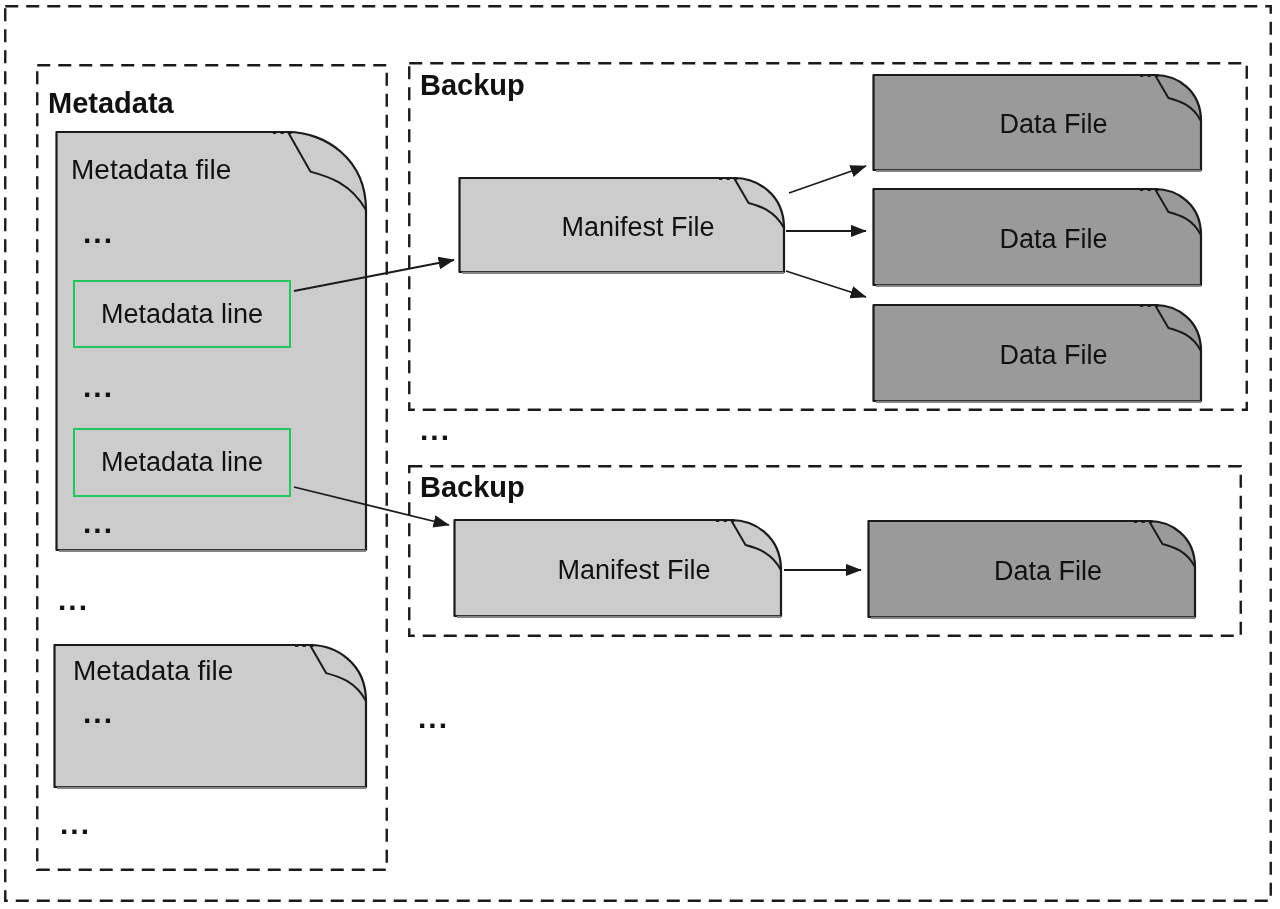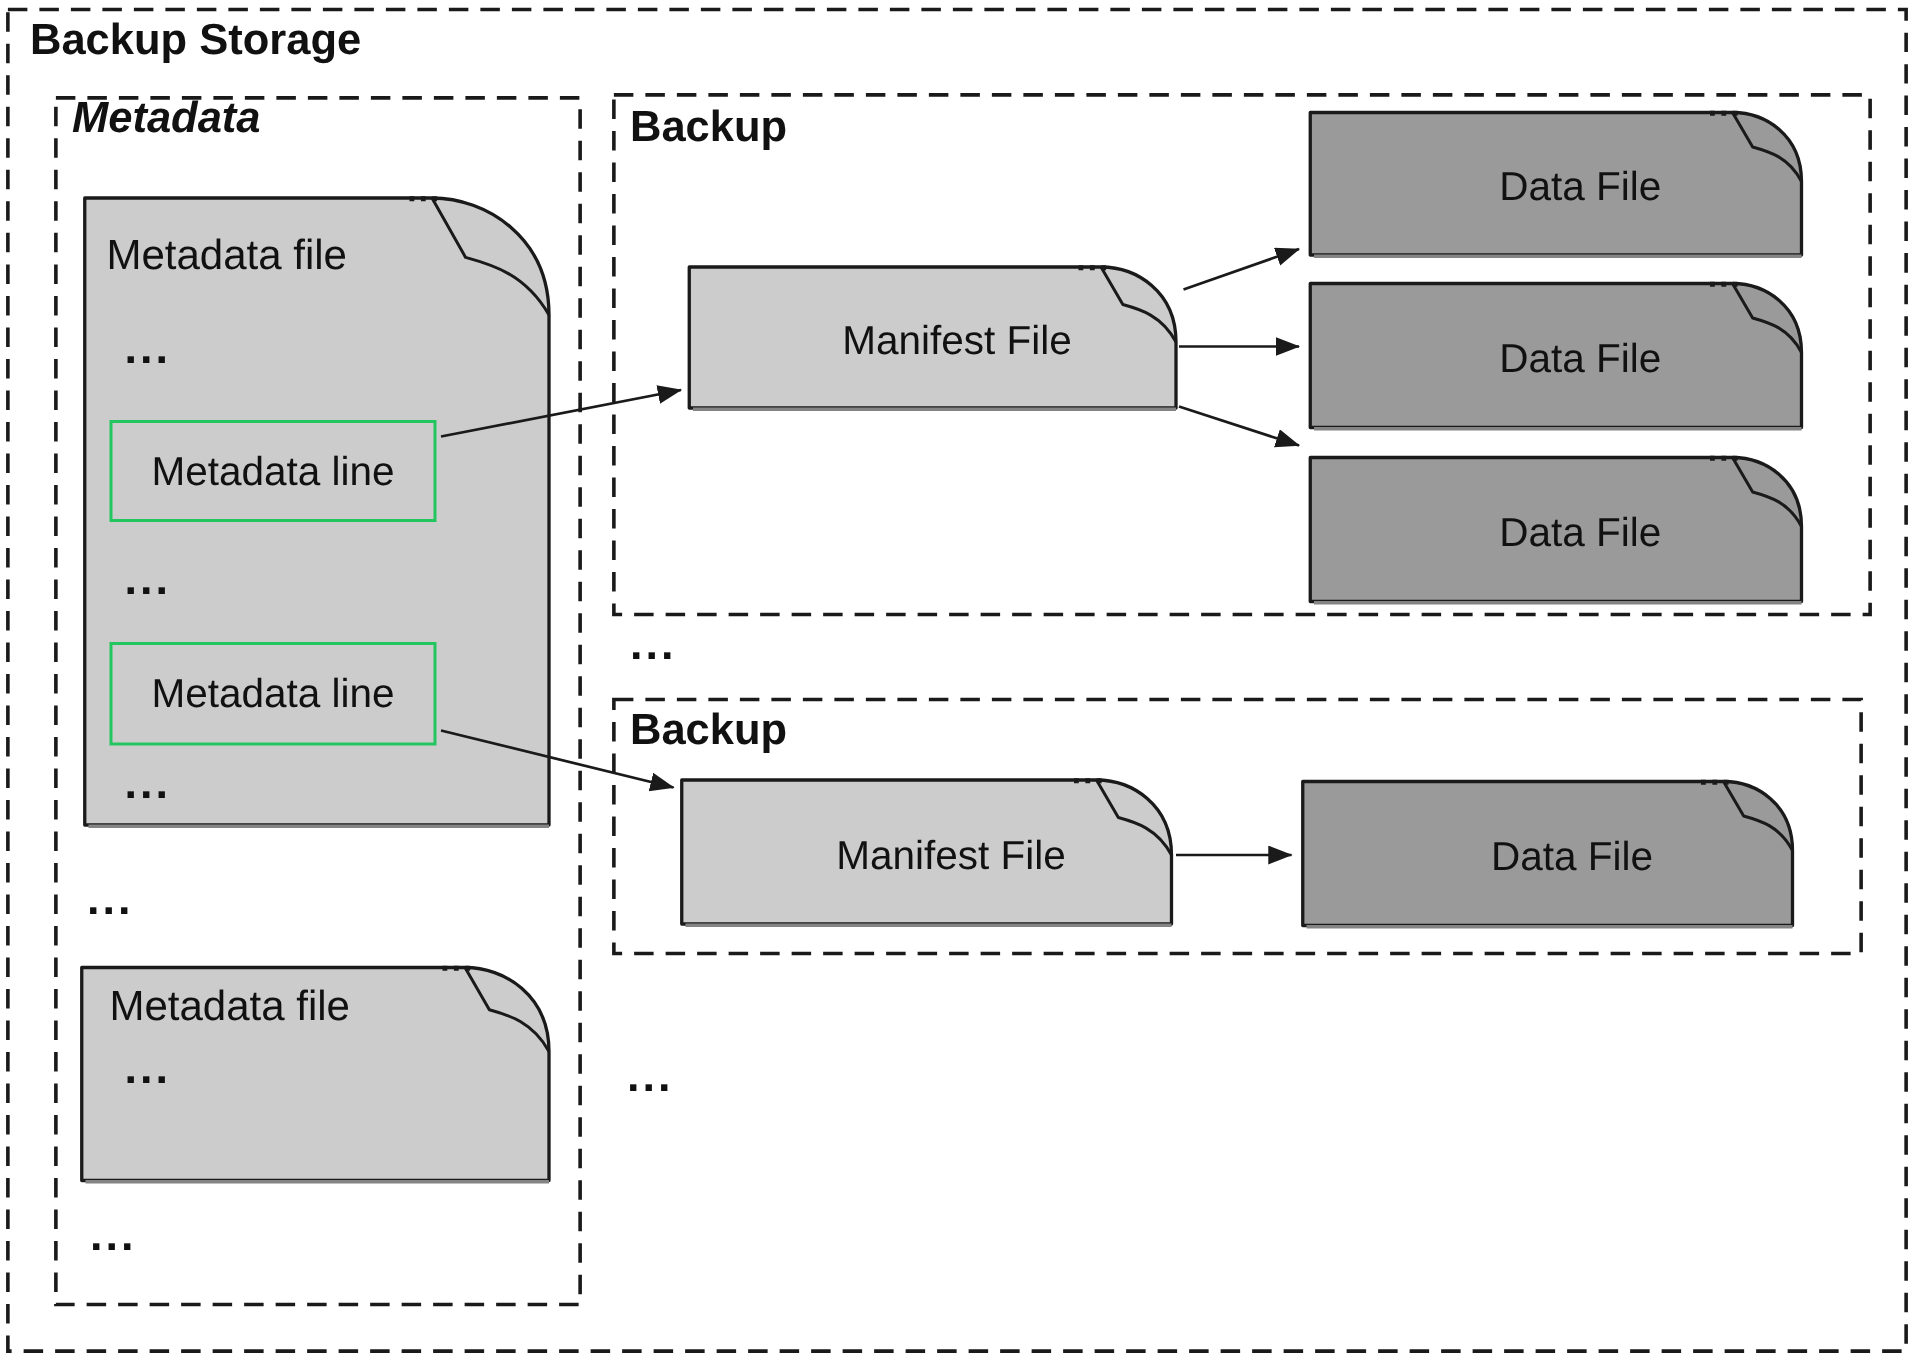"Backup Storage" div.frame-label { html: <div>Backup Storage</div> -> none }
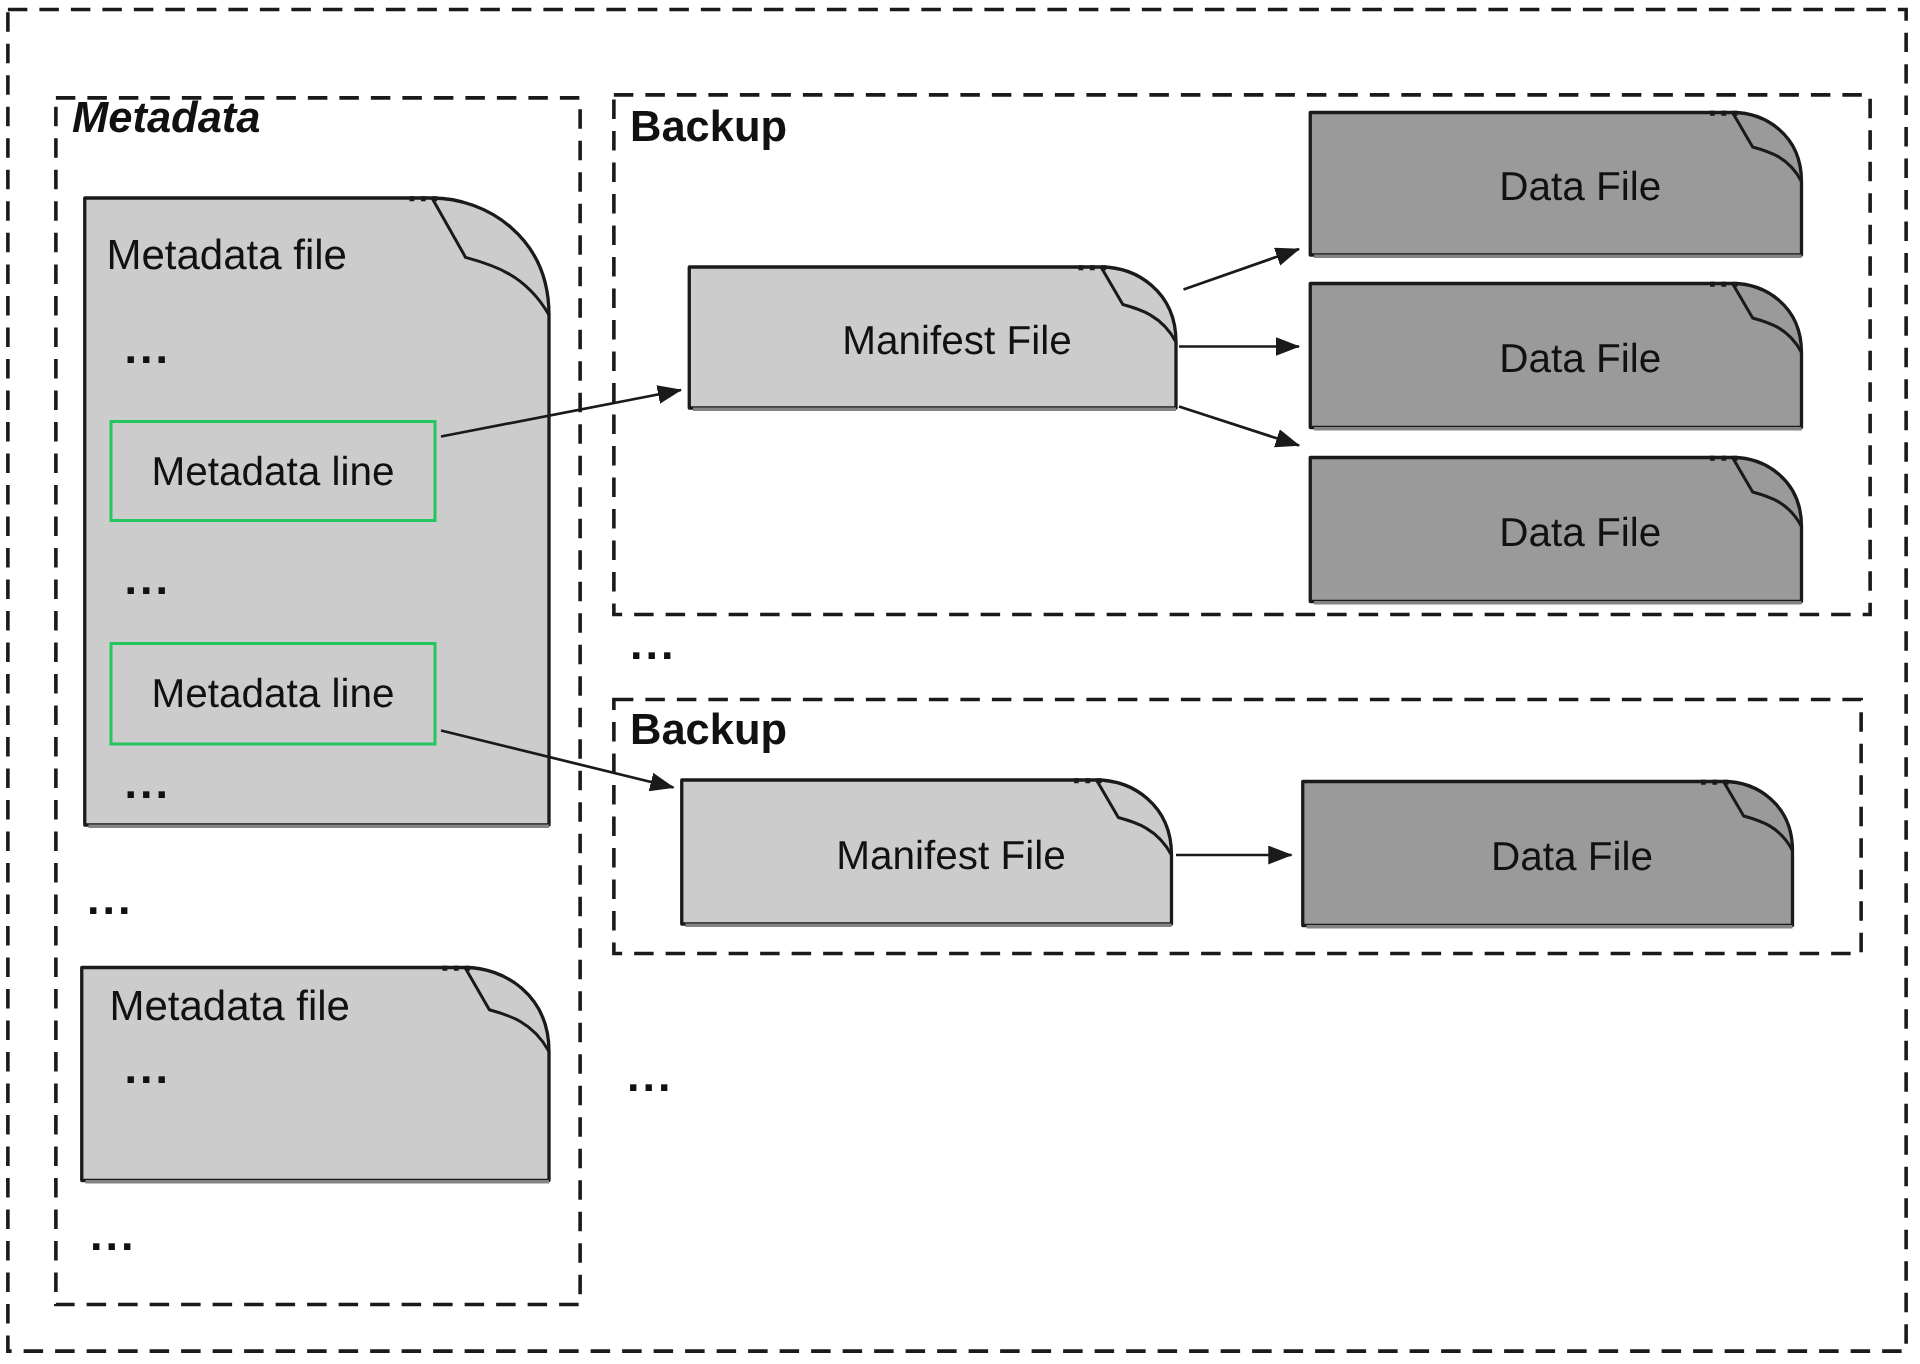"Metadata" div.frame-label { font-style: italic -> none; top: 0 -> 24px }
